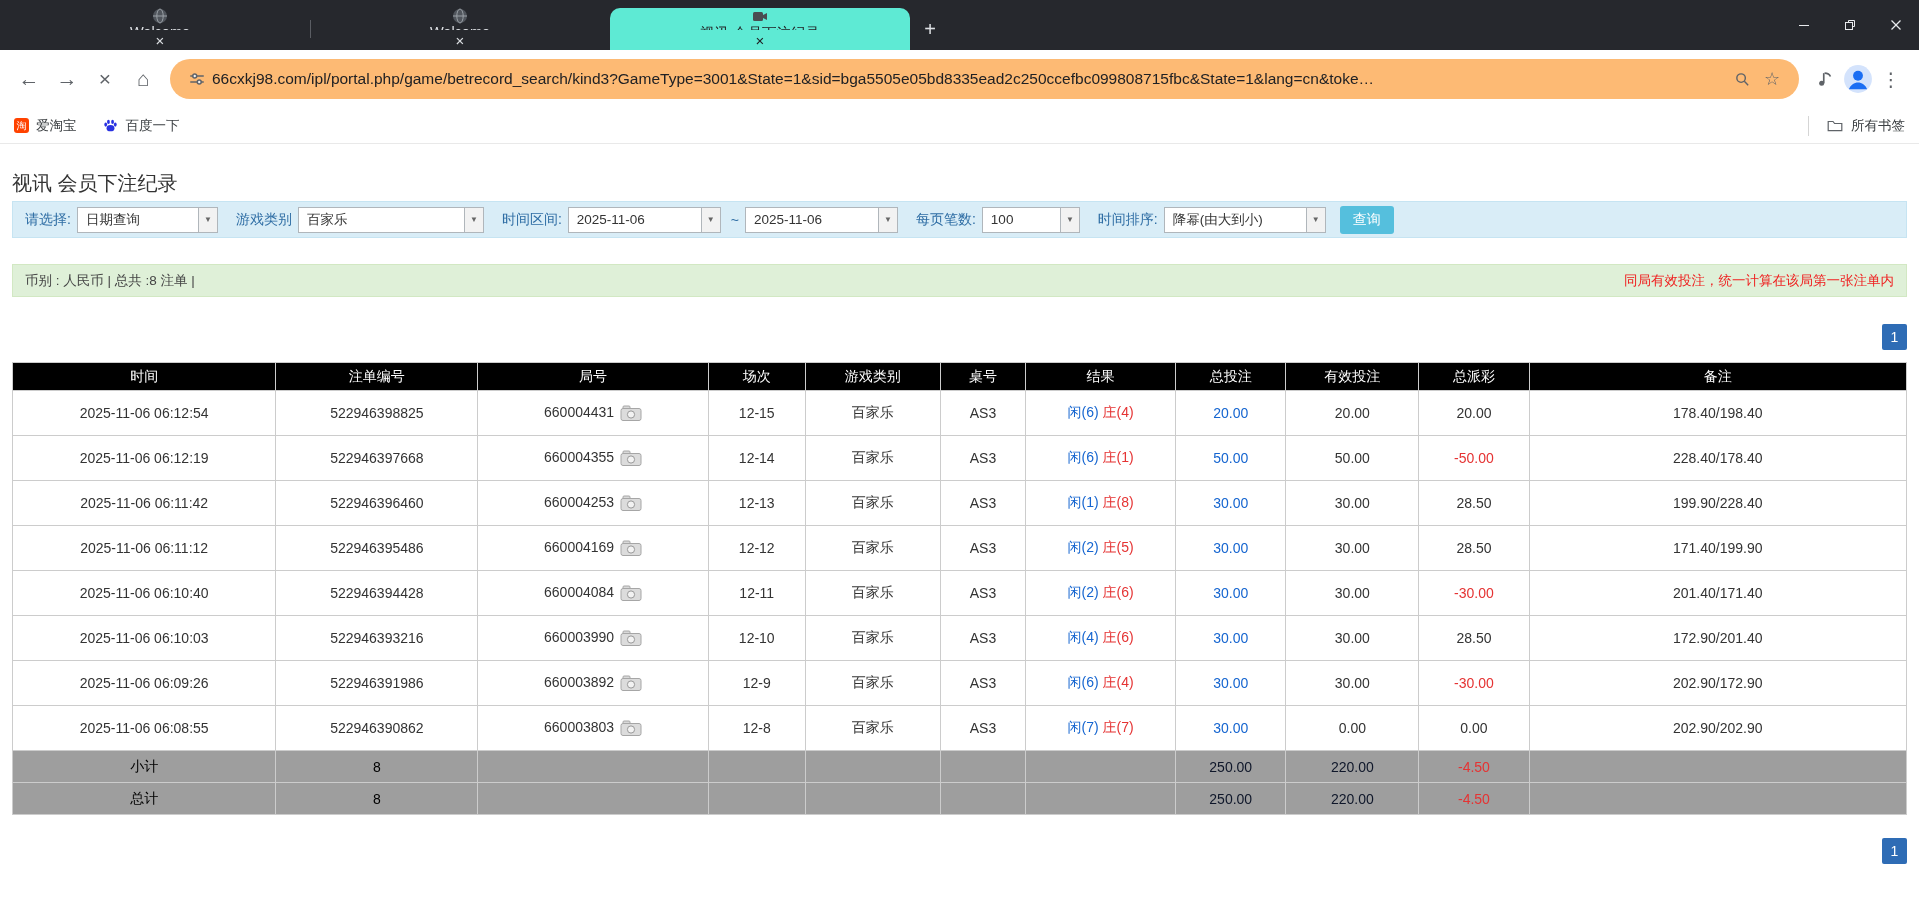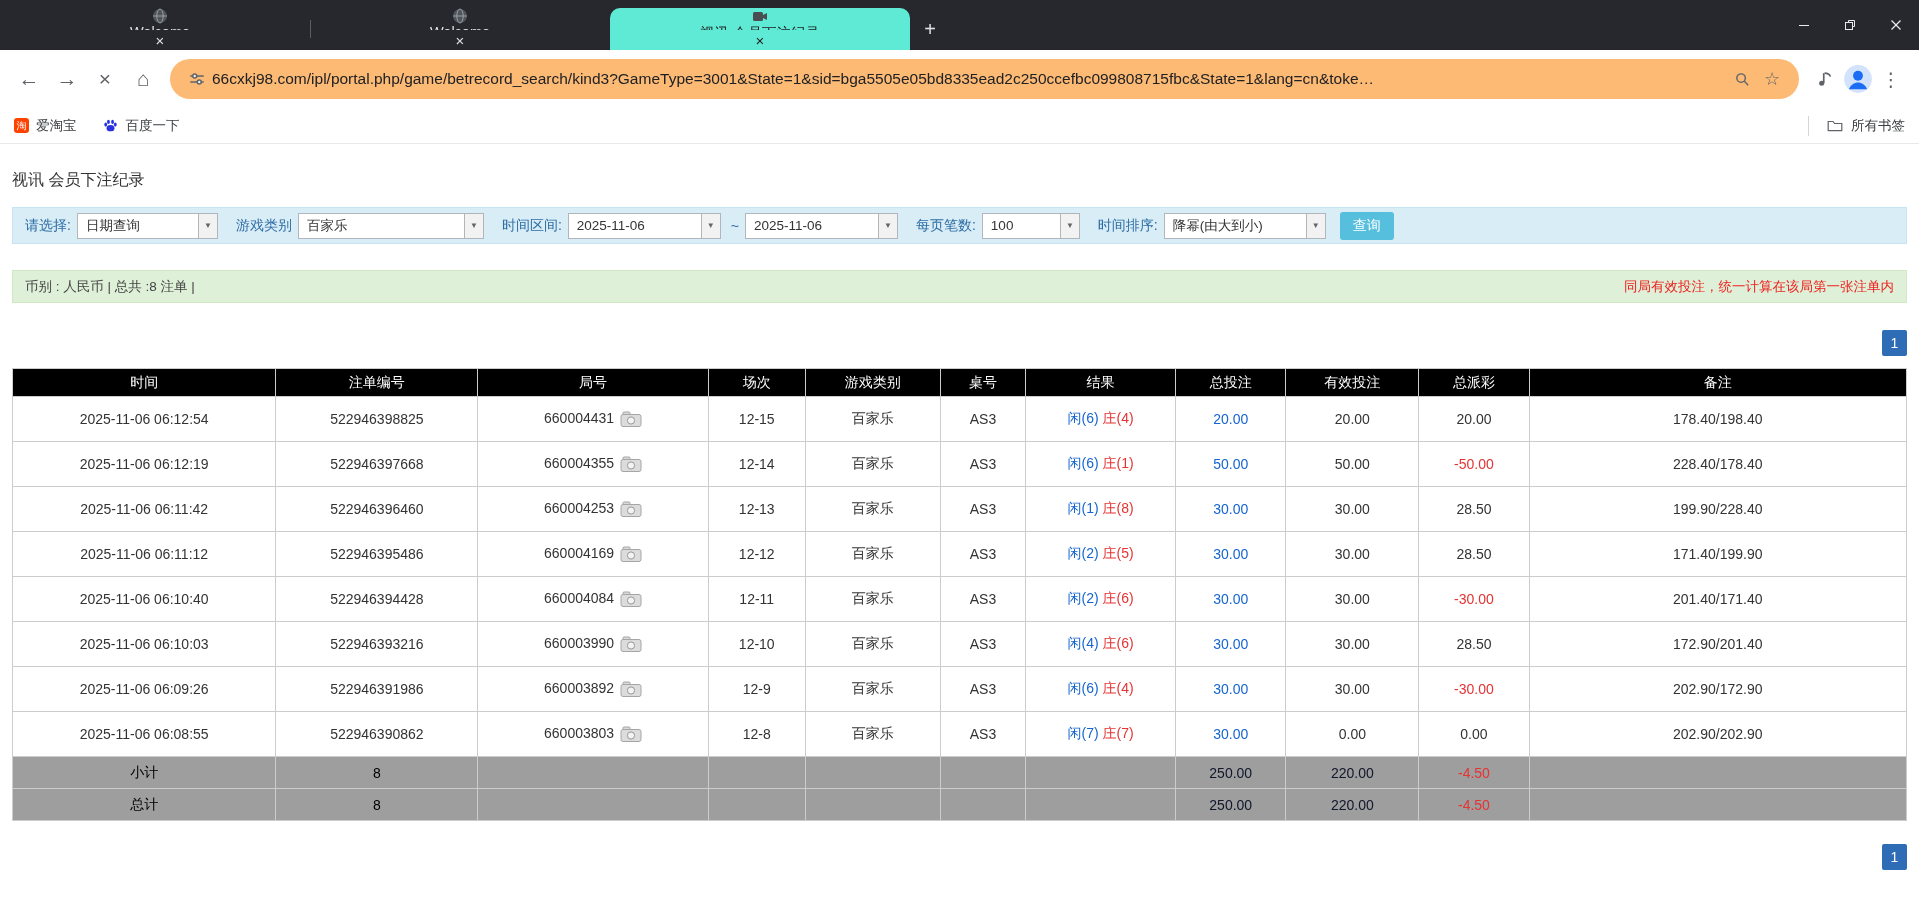"视讯 会员下注纪录" .page-title { font-size: 16px -> 20px; padding: 26px 0 16px 0 -> 26px 0 4px 0 }
